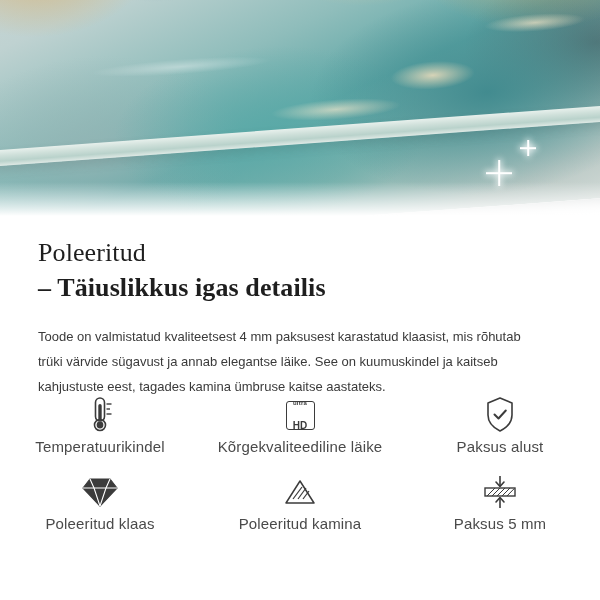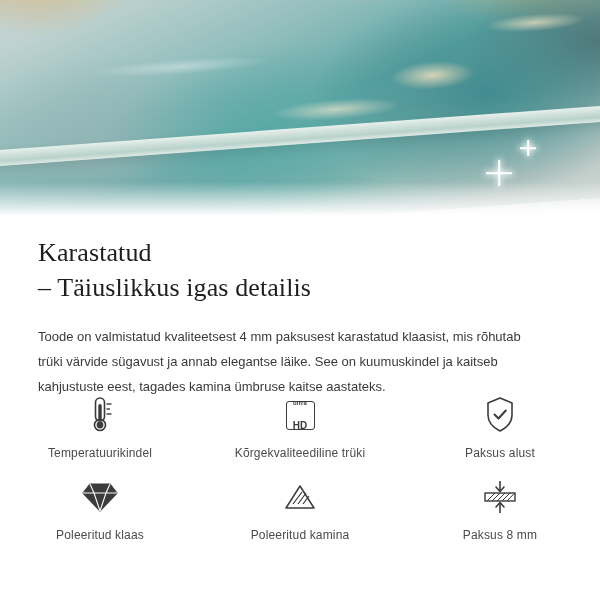"Karastatud" span { text: Karastatud -> Poleeritud }
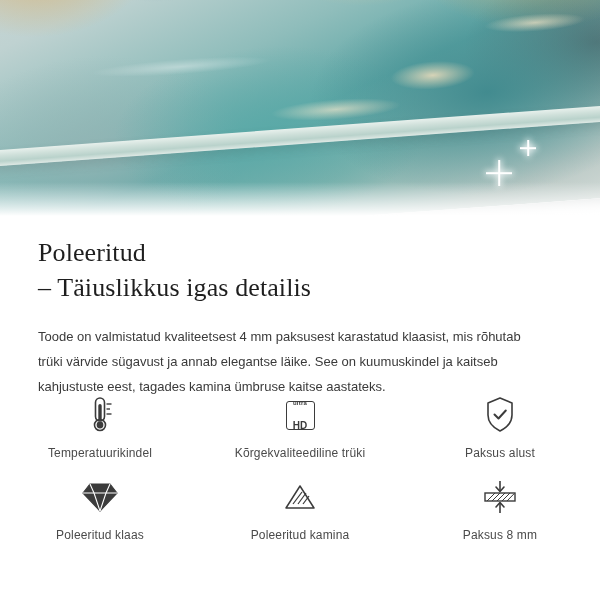"– Täiuslikkus igas detailis" .headline .line2 { font-weight: none -> bold }
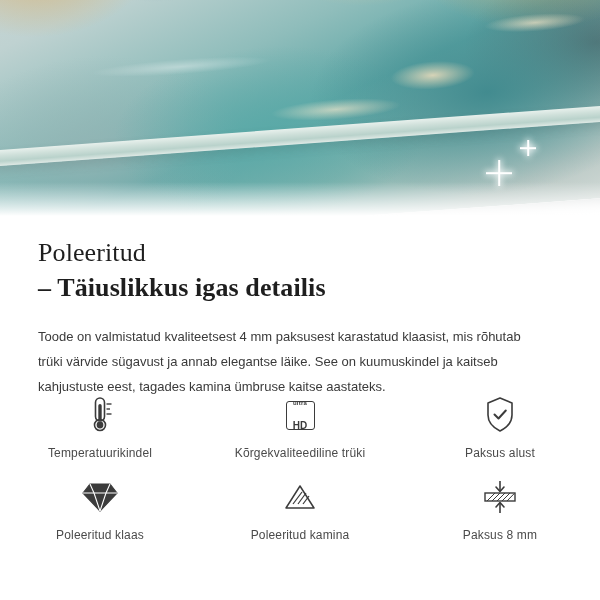"Temperatuurikindel" .feature-label { font-size: 12px -> 15px; margin-top: 8px -> none }
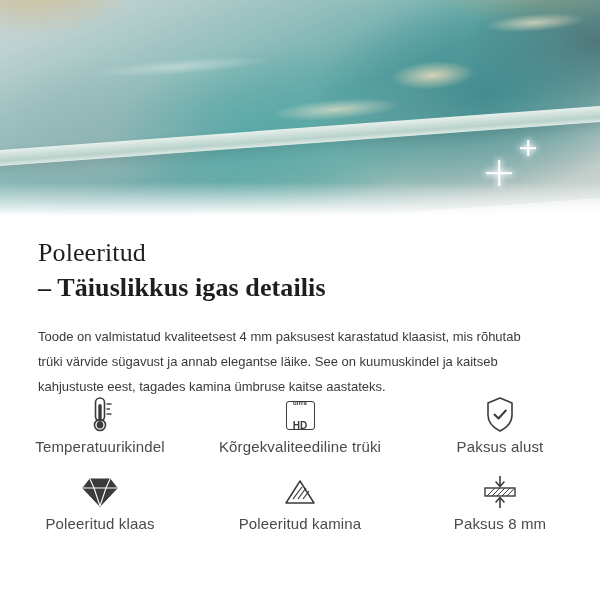"Kõrgekvaliteediline trüki" div.feature-label { text: trüki -> läike }
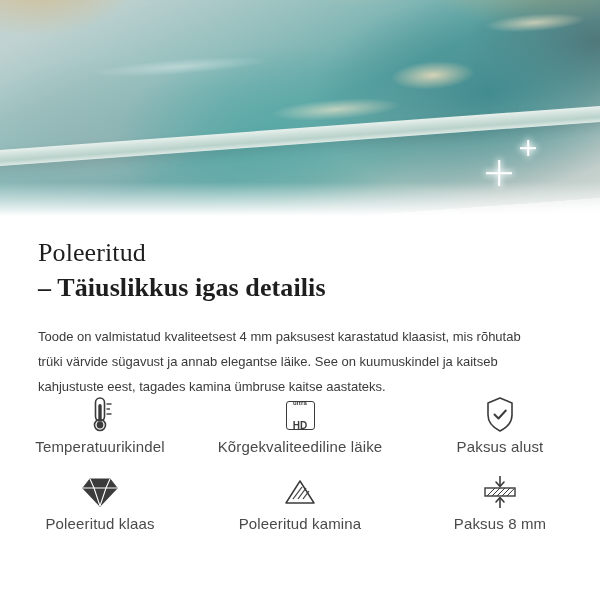"Paksus 8 mm" div.feature-label { text: 8 -> 5 }
